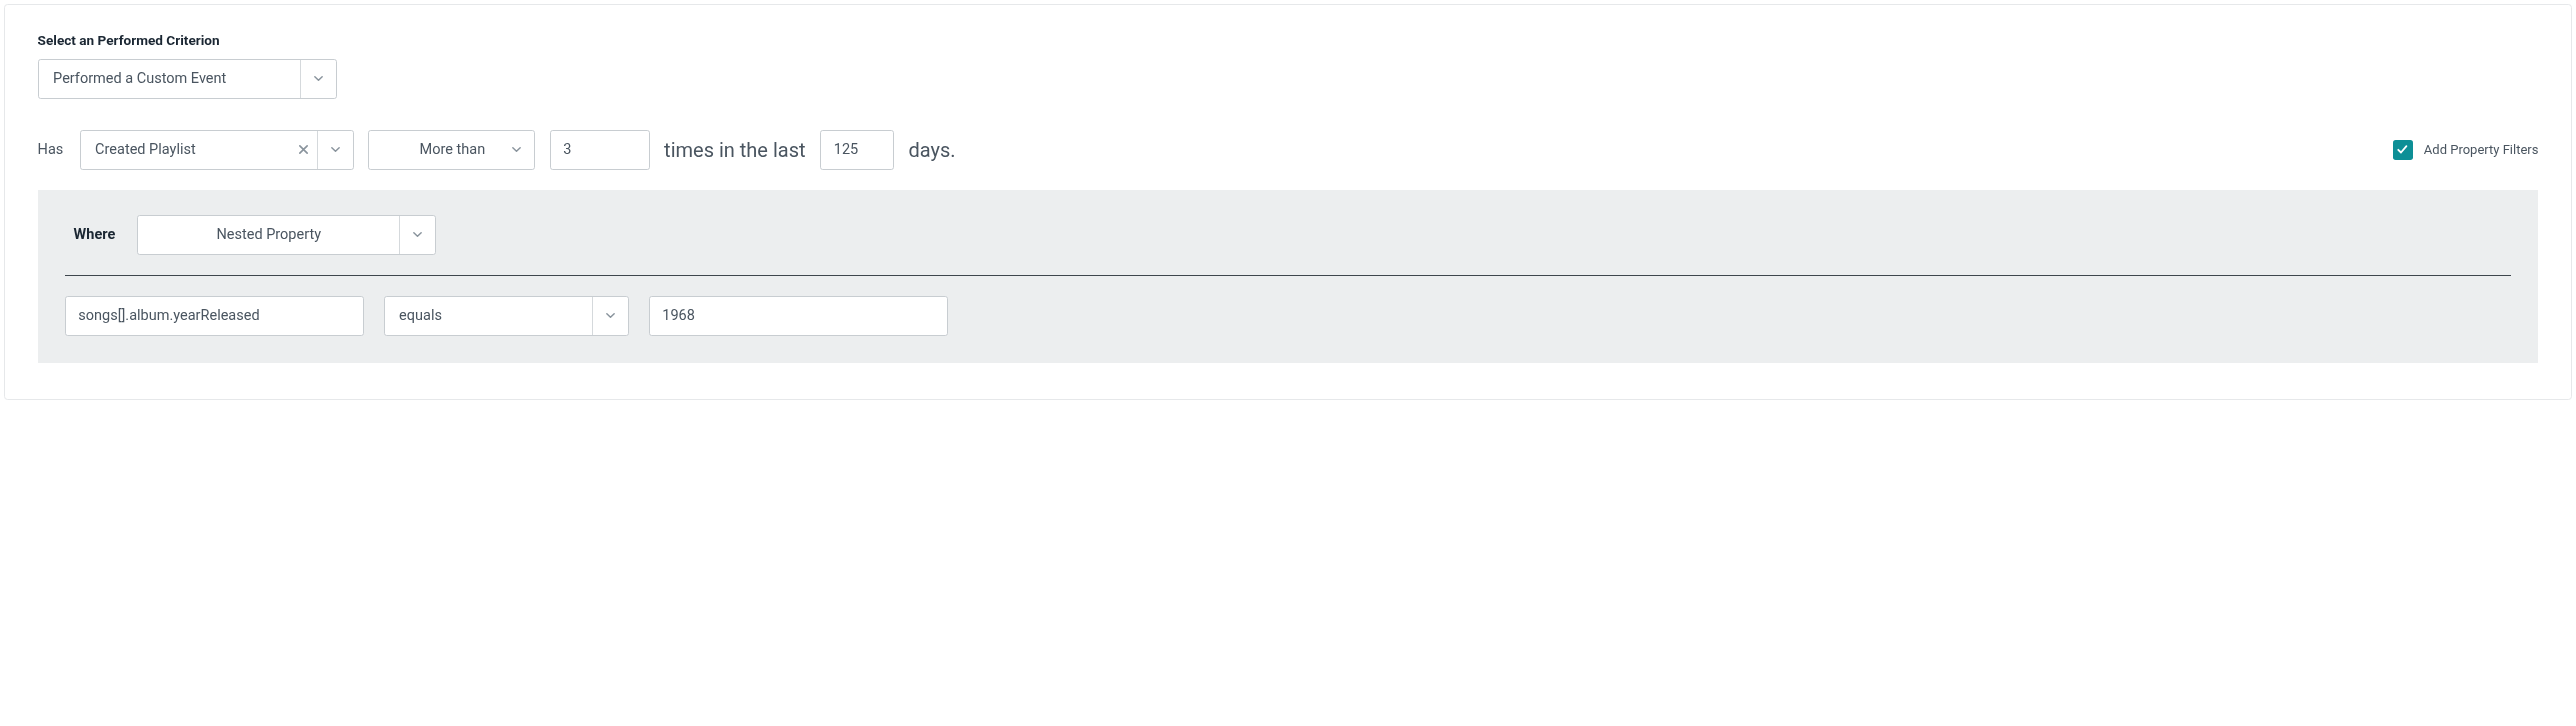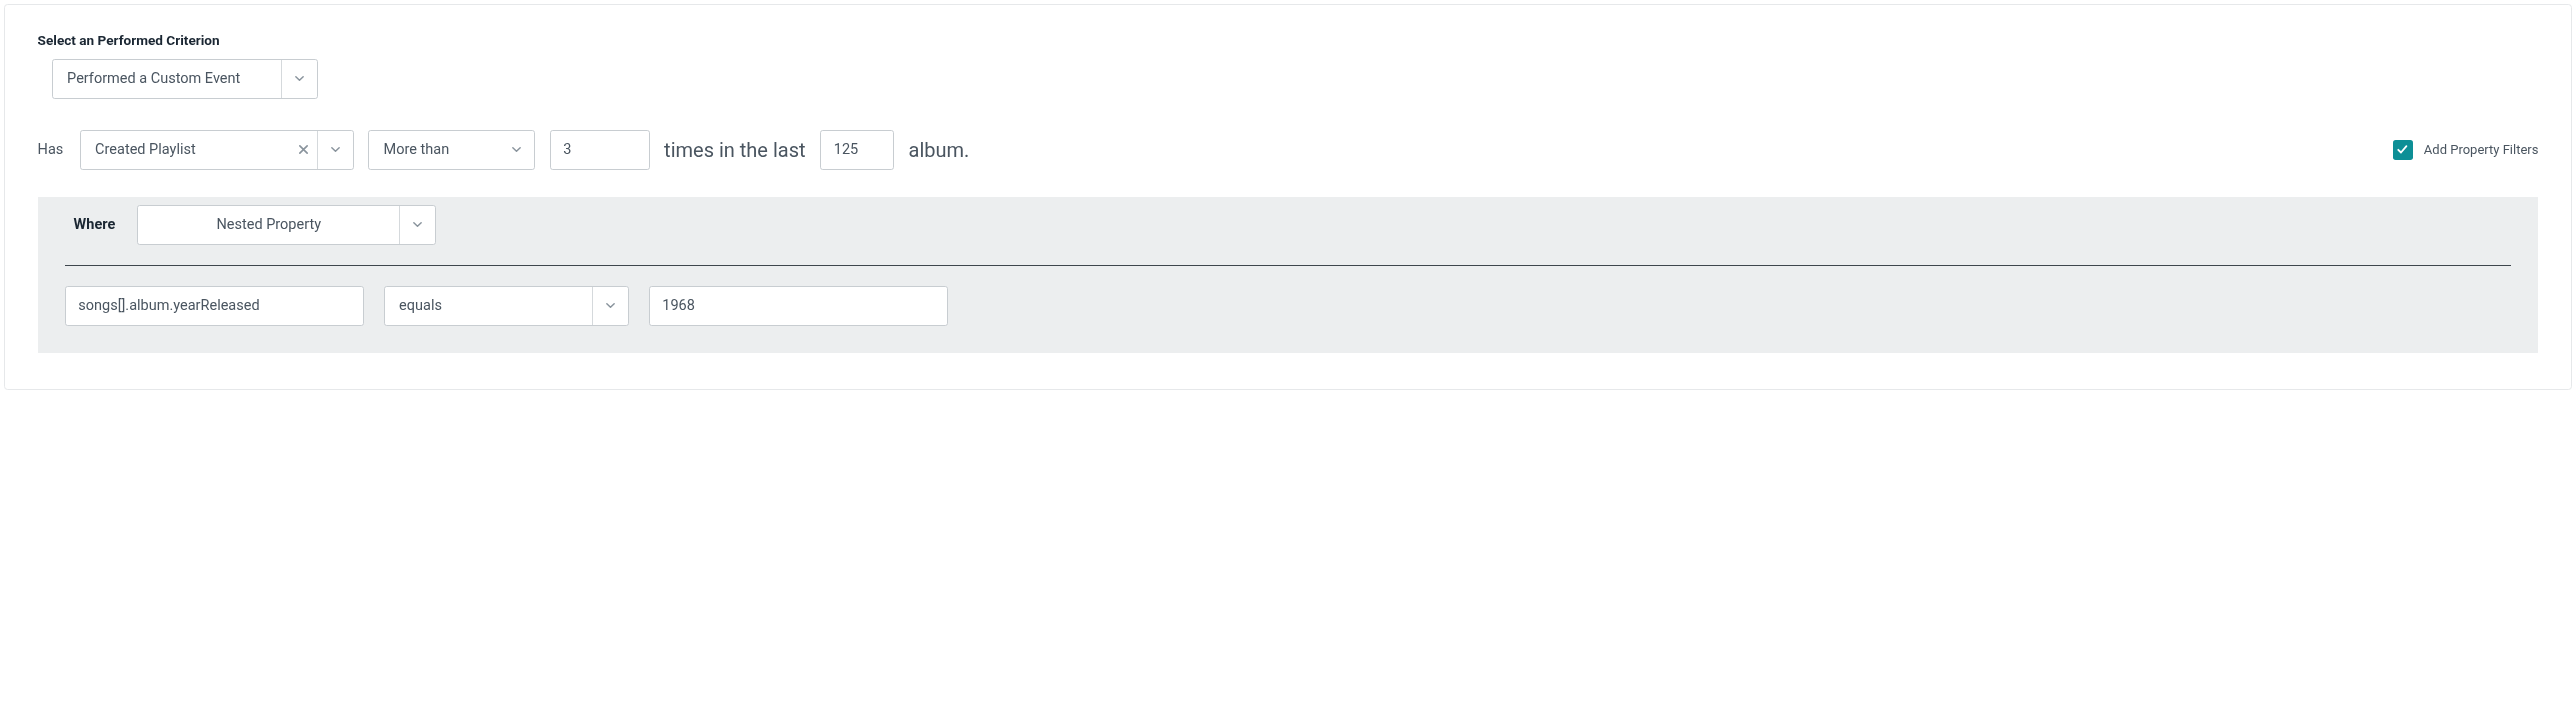"Performed a Custom Event" .w-criterion { margin-left: 14px -> none; width: 266px -> 299px }
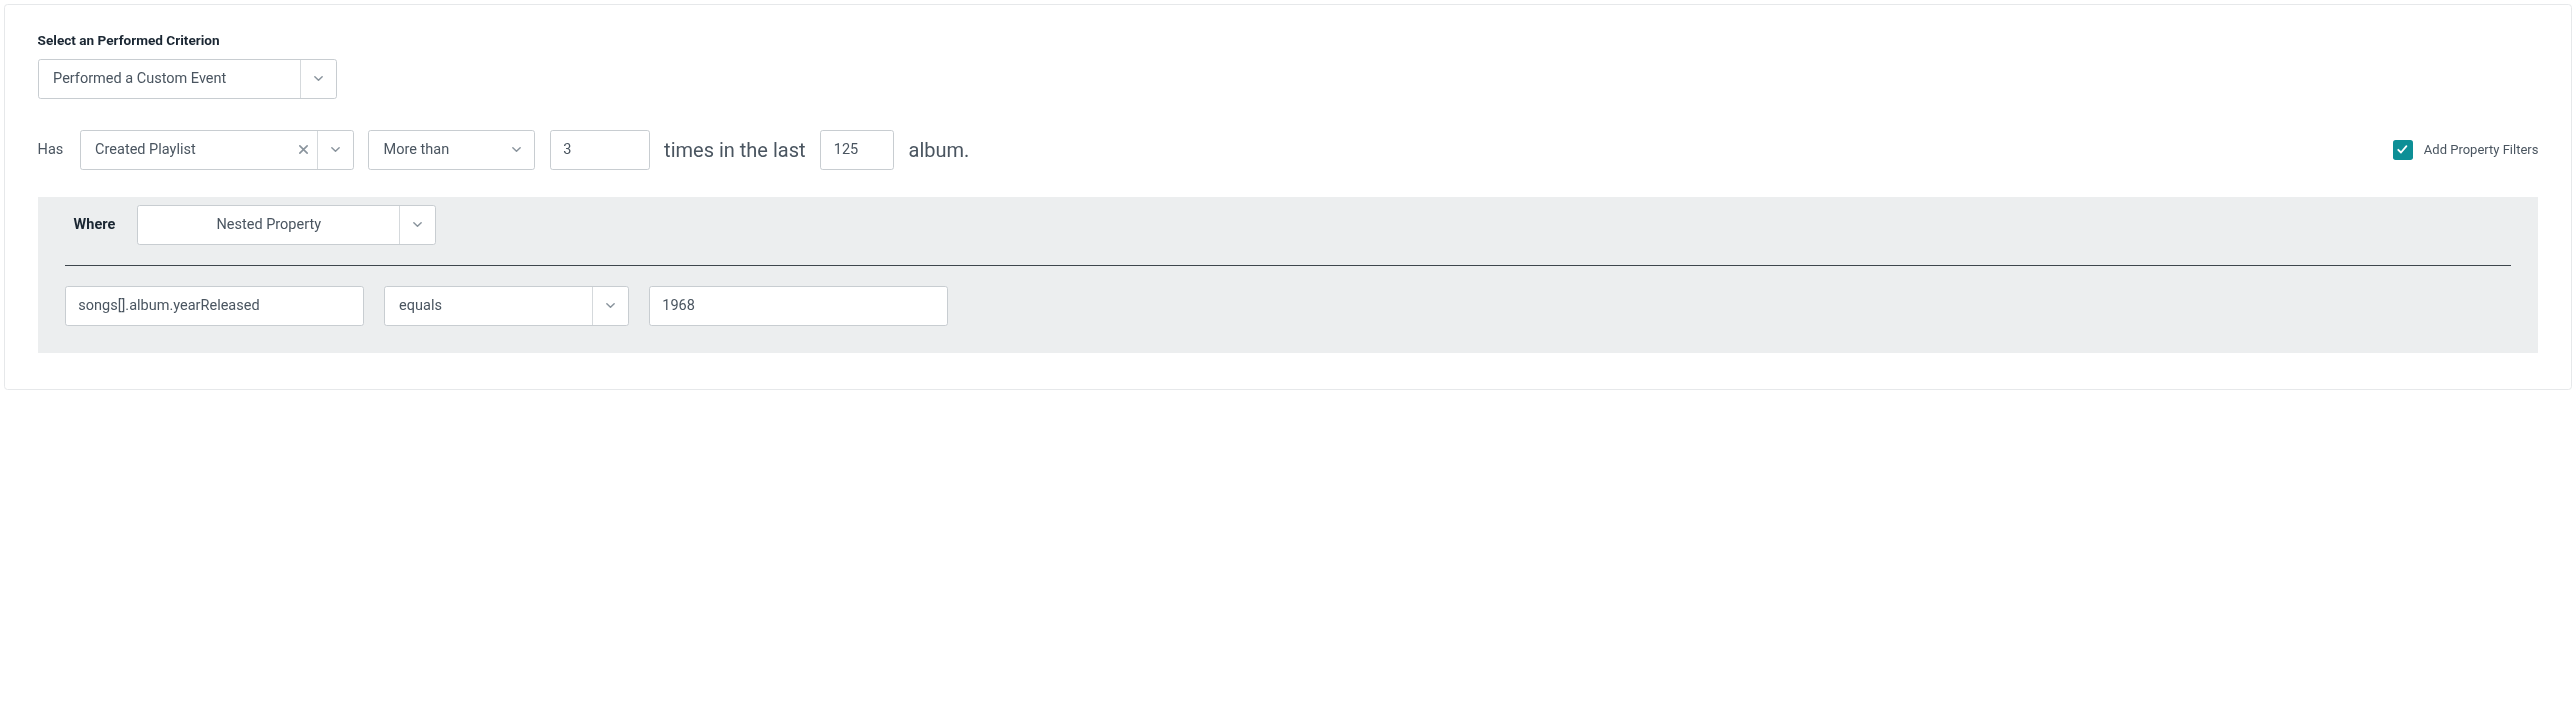"More than" .w-comparator { padding-left: none -> 36px }
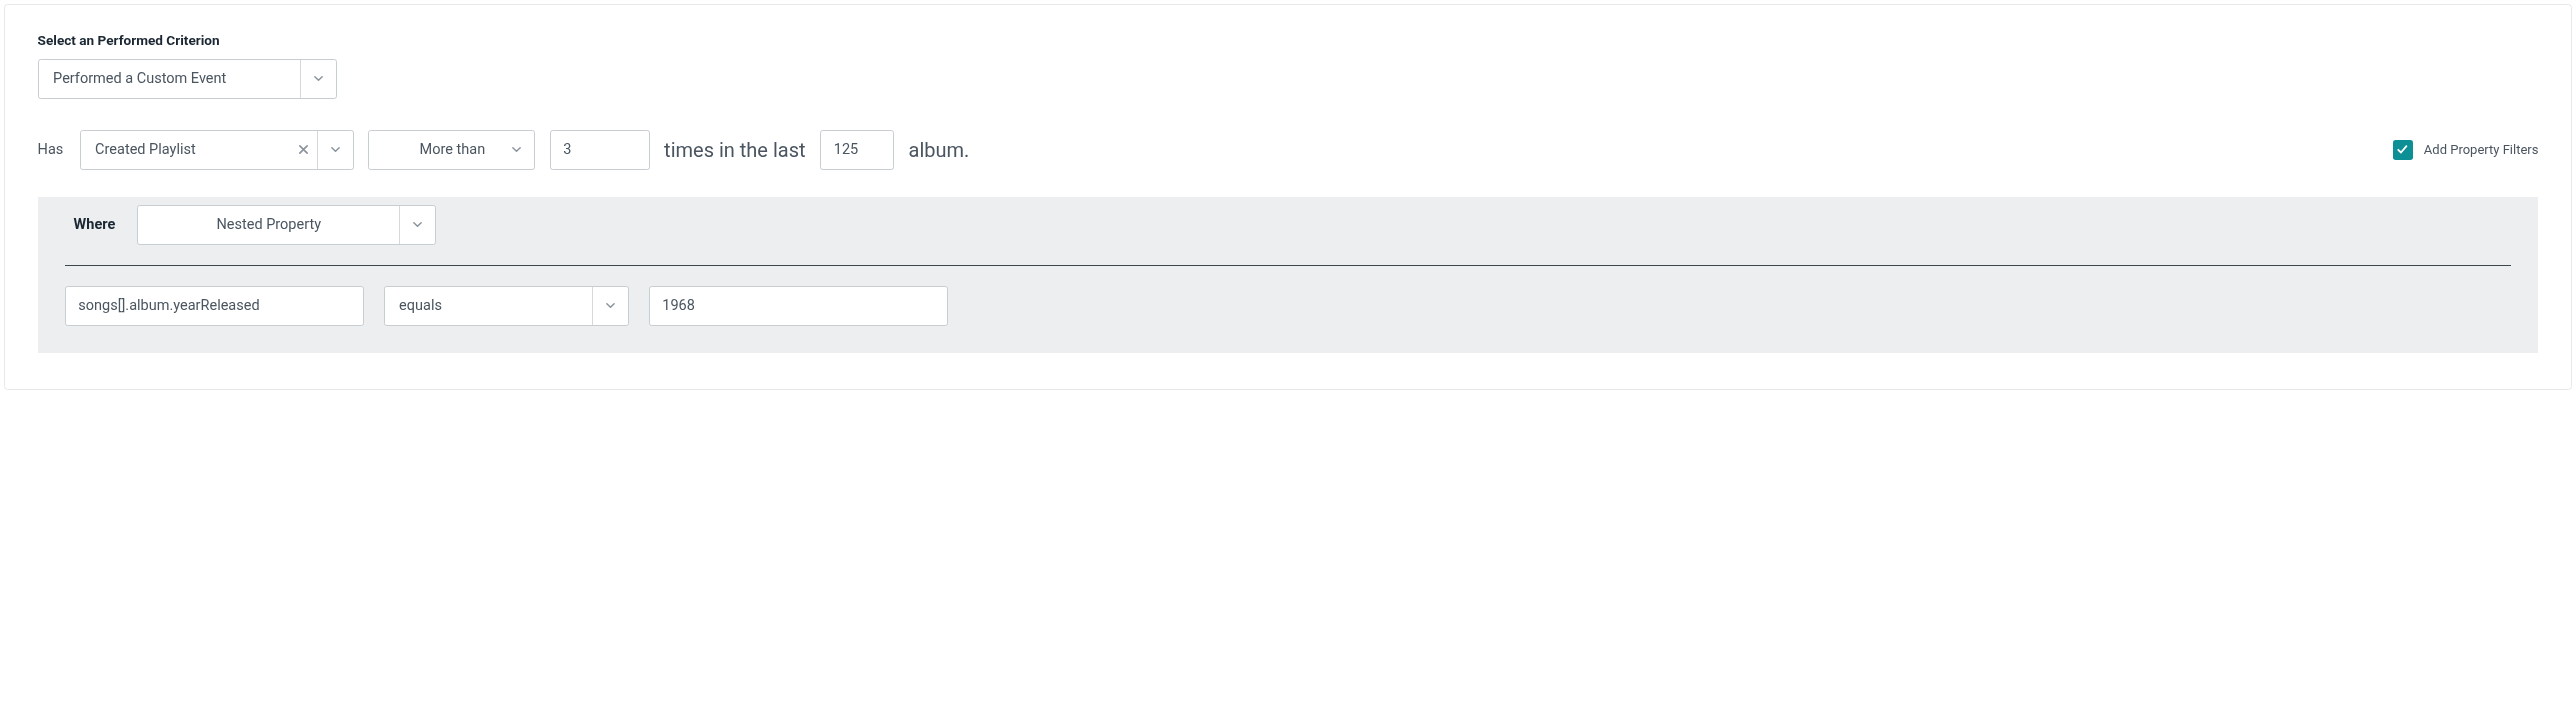"album." span.text-static { text: album -> days }
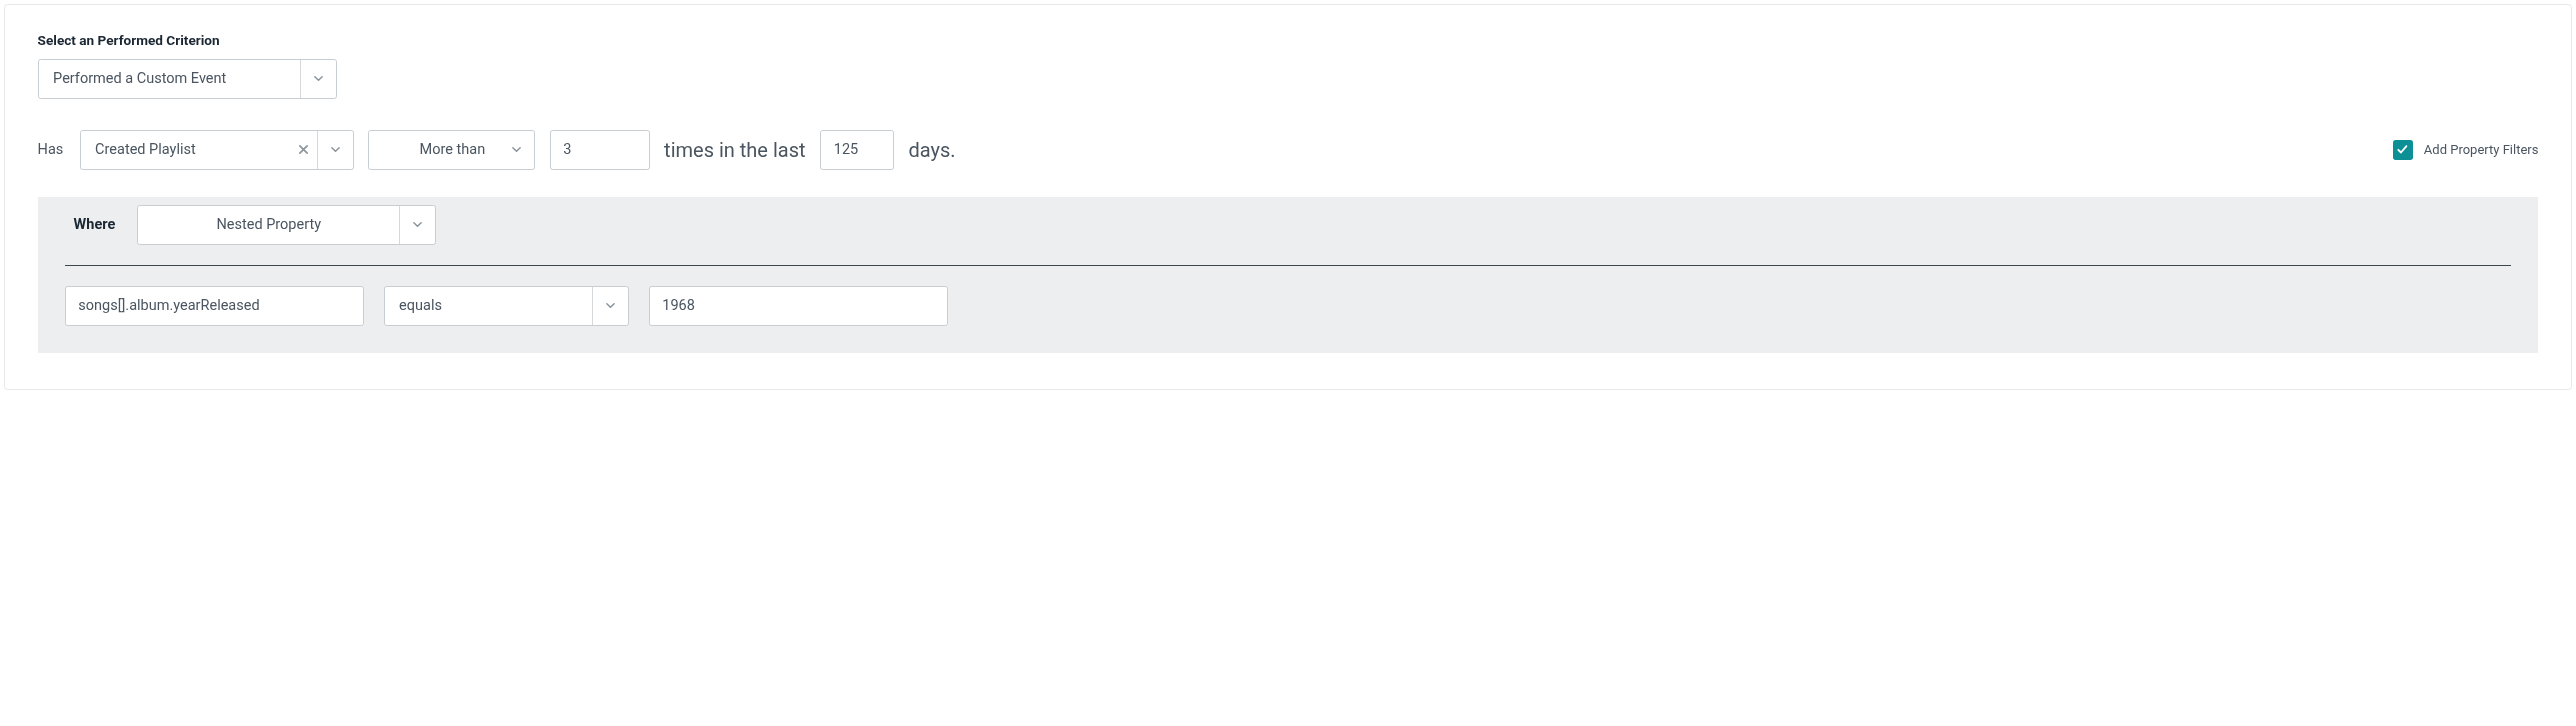"Where" .filter-panel { margin-top: 27px -> 20px; padding: 8px 27px 27px 27px -> 25px 27px 27px 27px }
